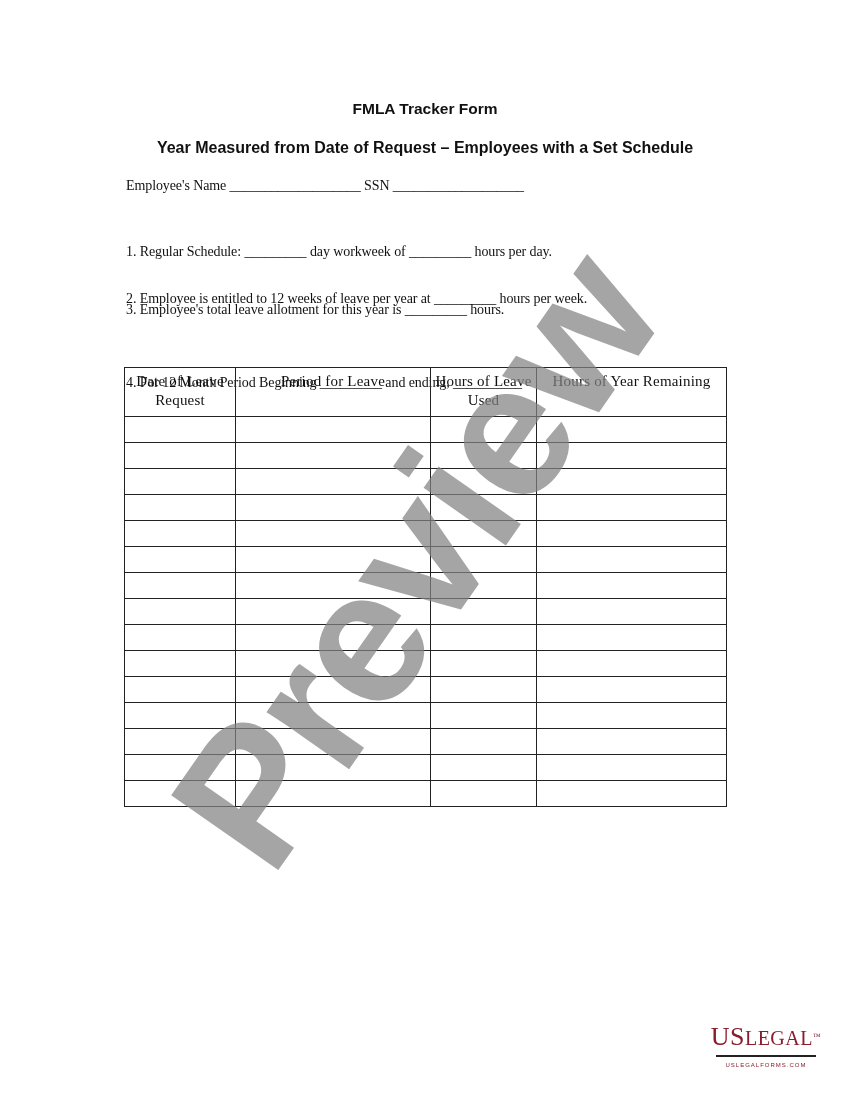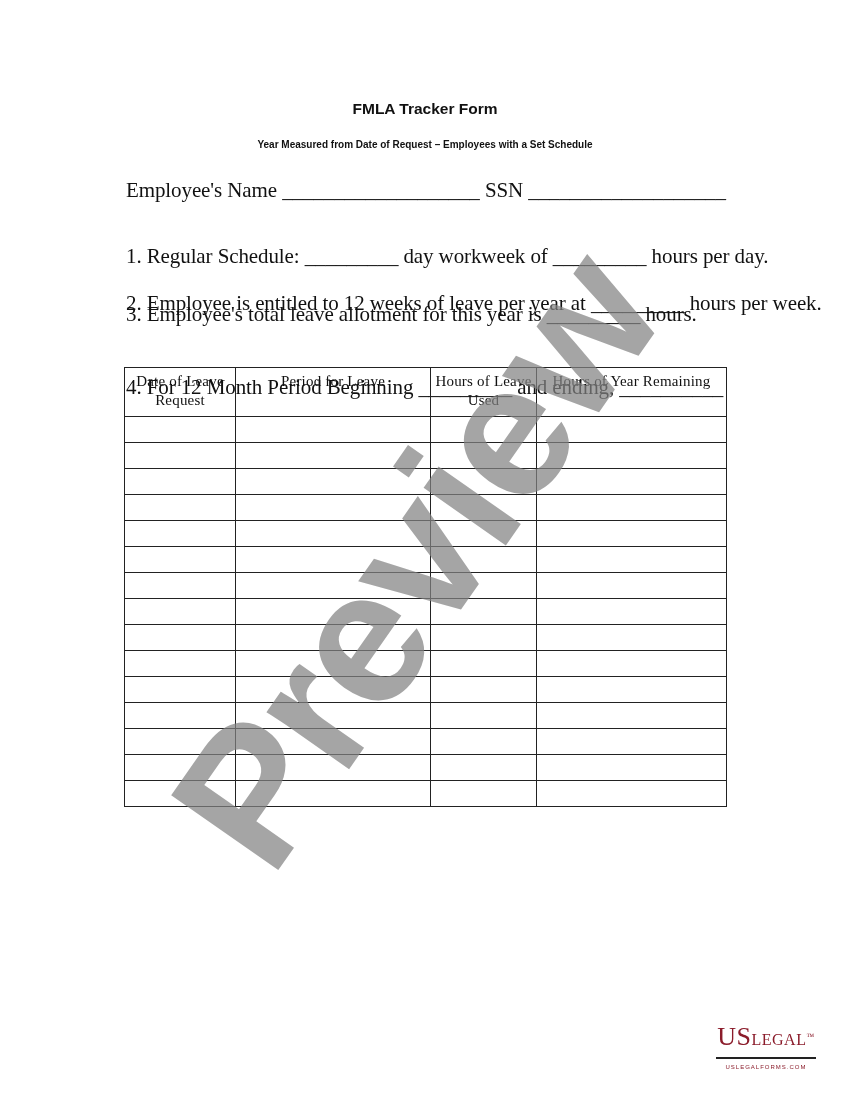"Year Measured from Date of" .subtitle { font-size: 10px -> 16px }
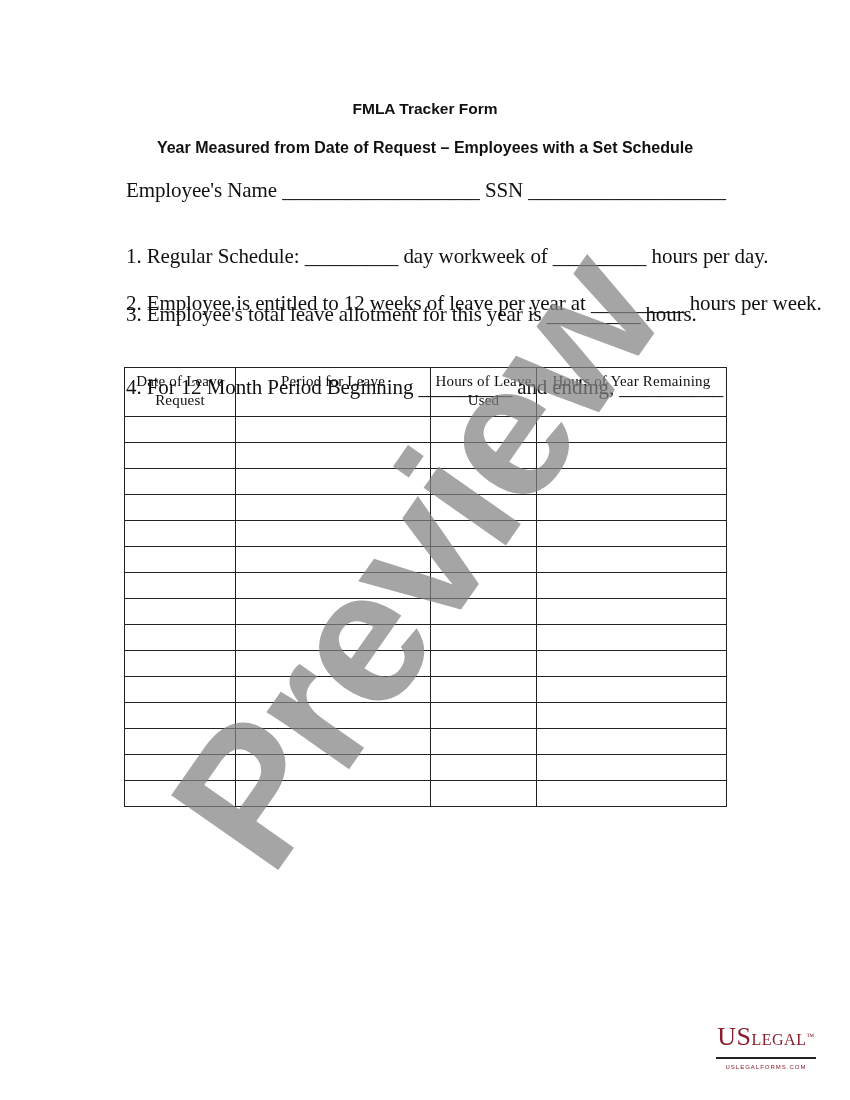"Employee's Name ___________________ SSN" .line { font-size: 21px -> 14px }
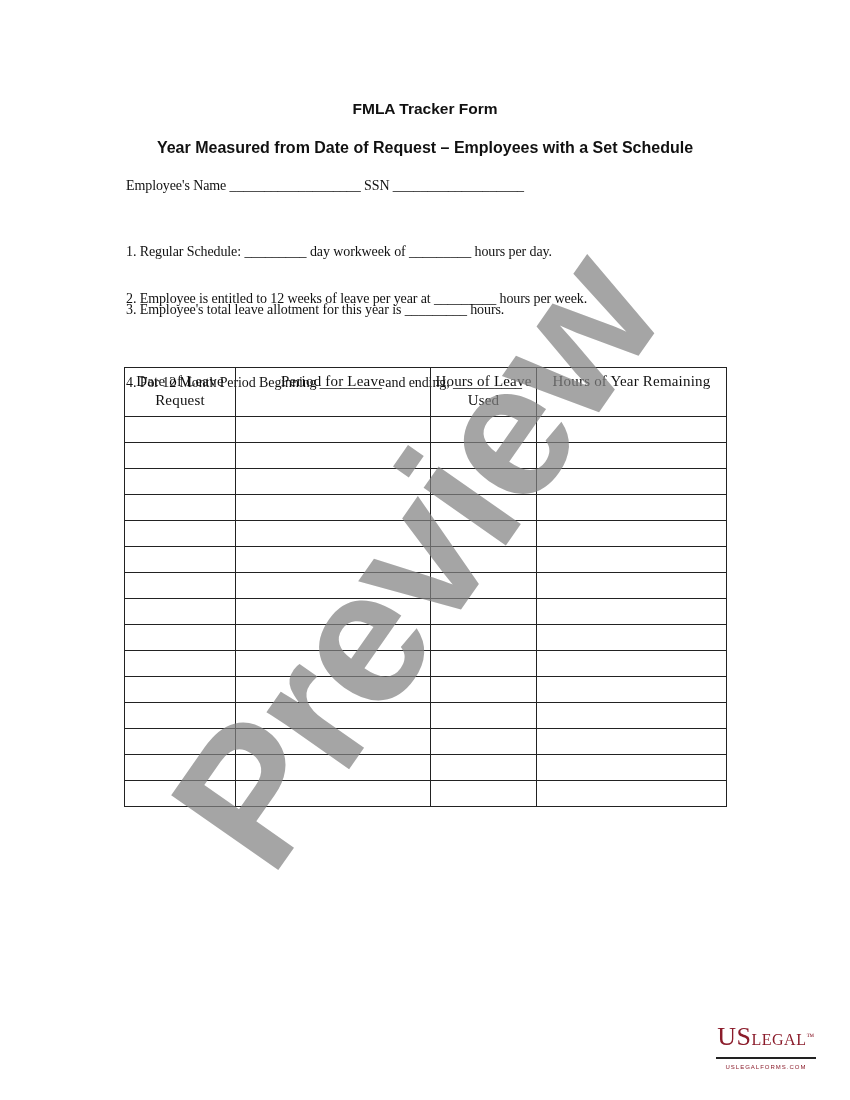"LEGAL" .logo-brand .small { font-size: 16px -> 20px }
